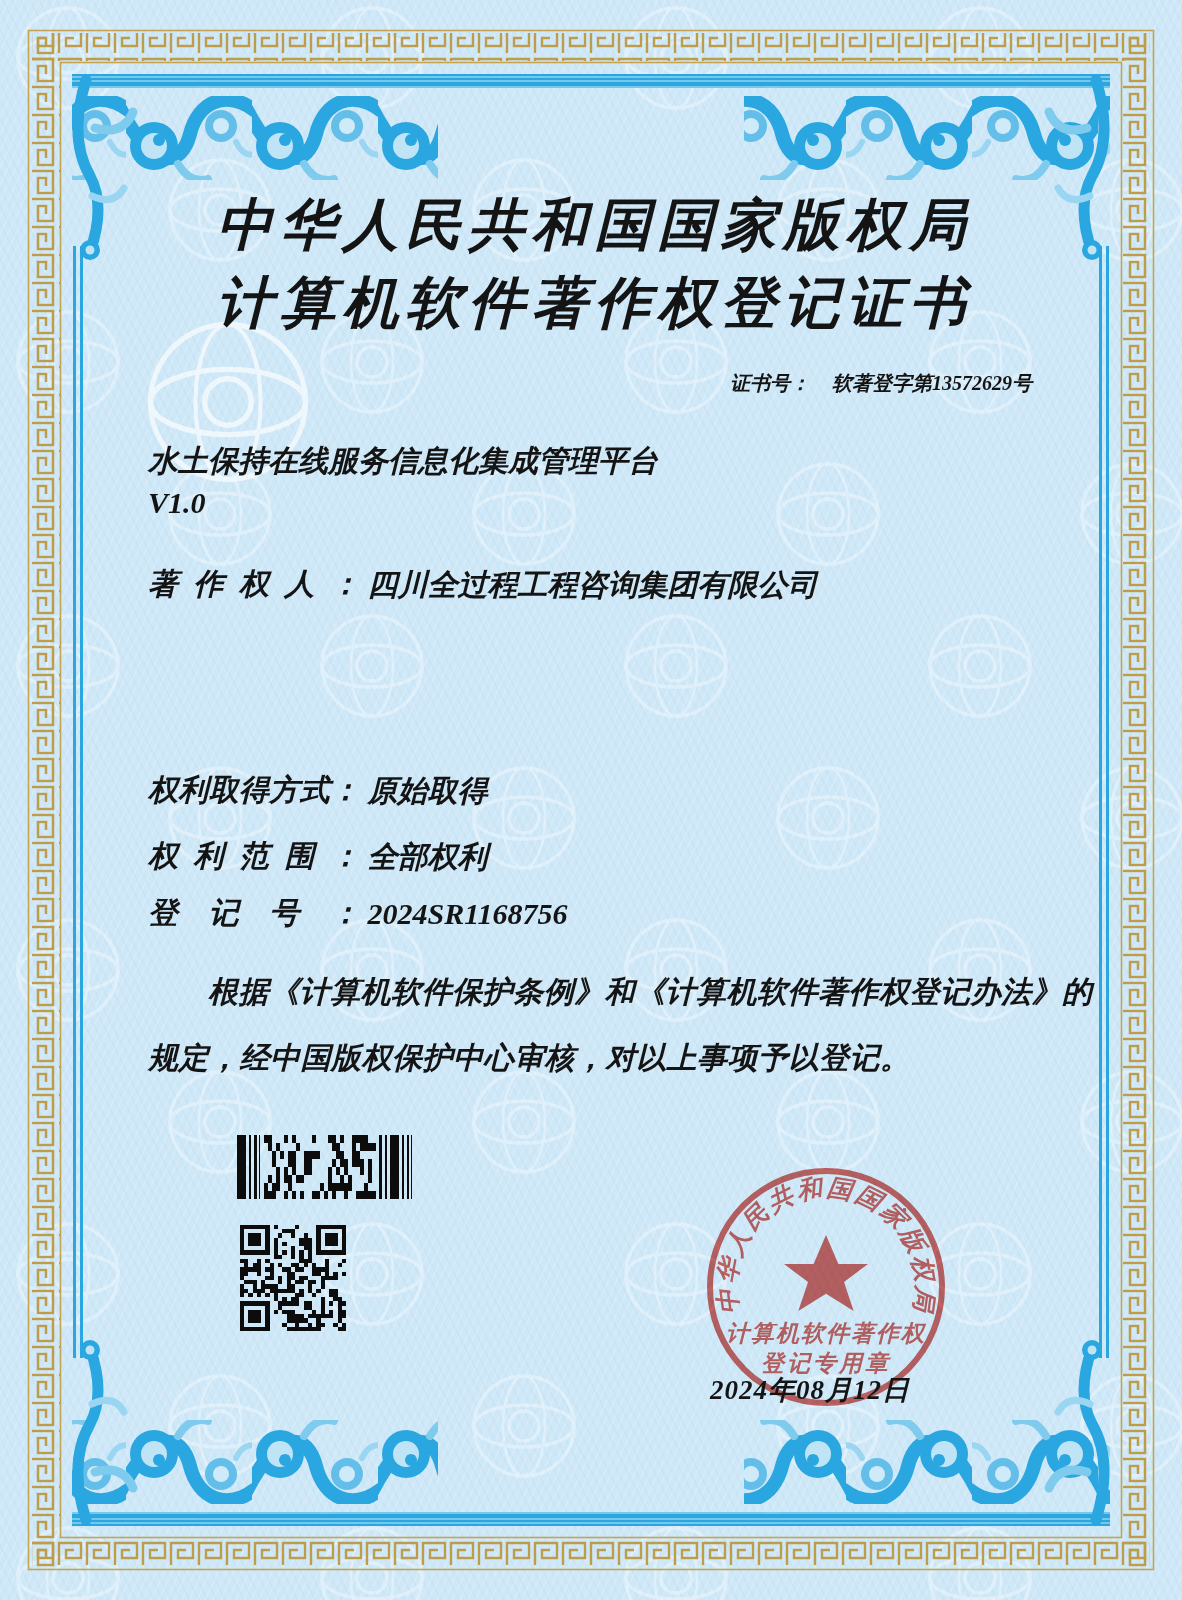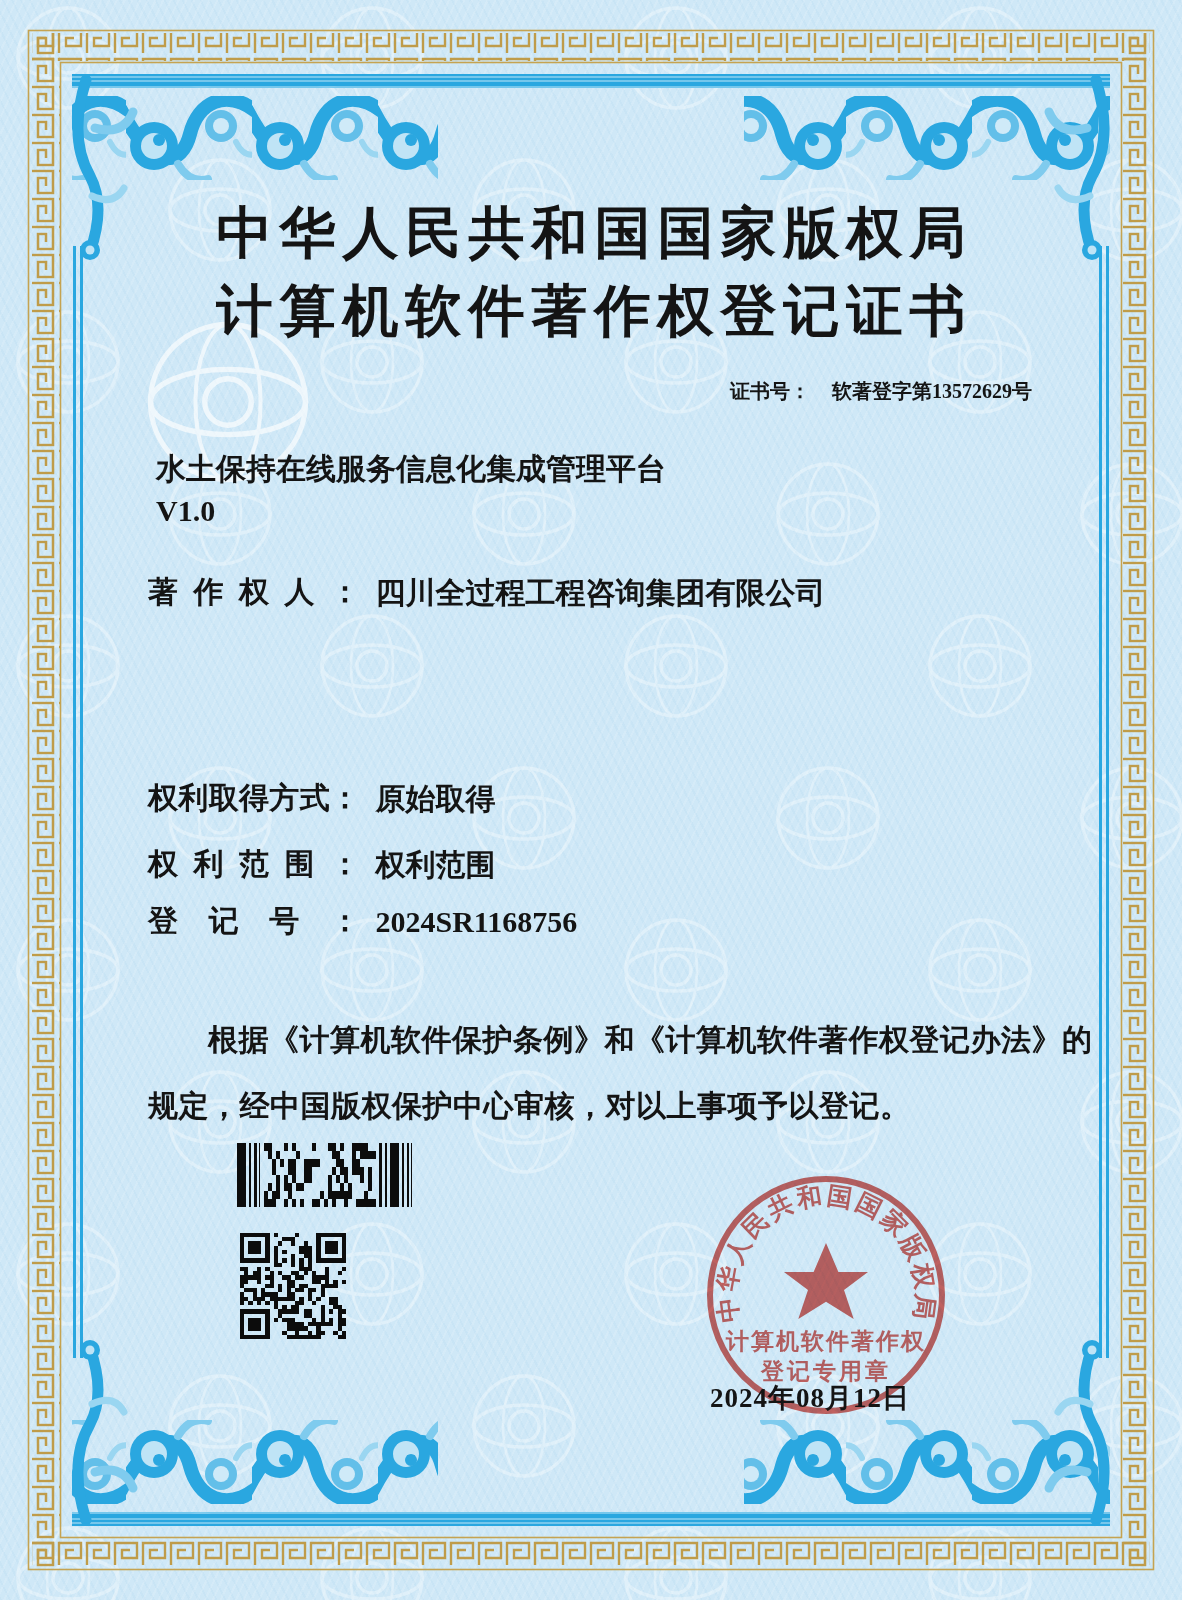"中华人民共和国国家版权局" .content { font-style: none -> italic; top: 12px -> 4px }
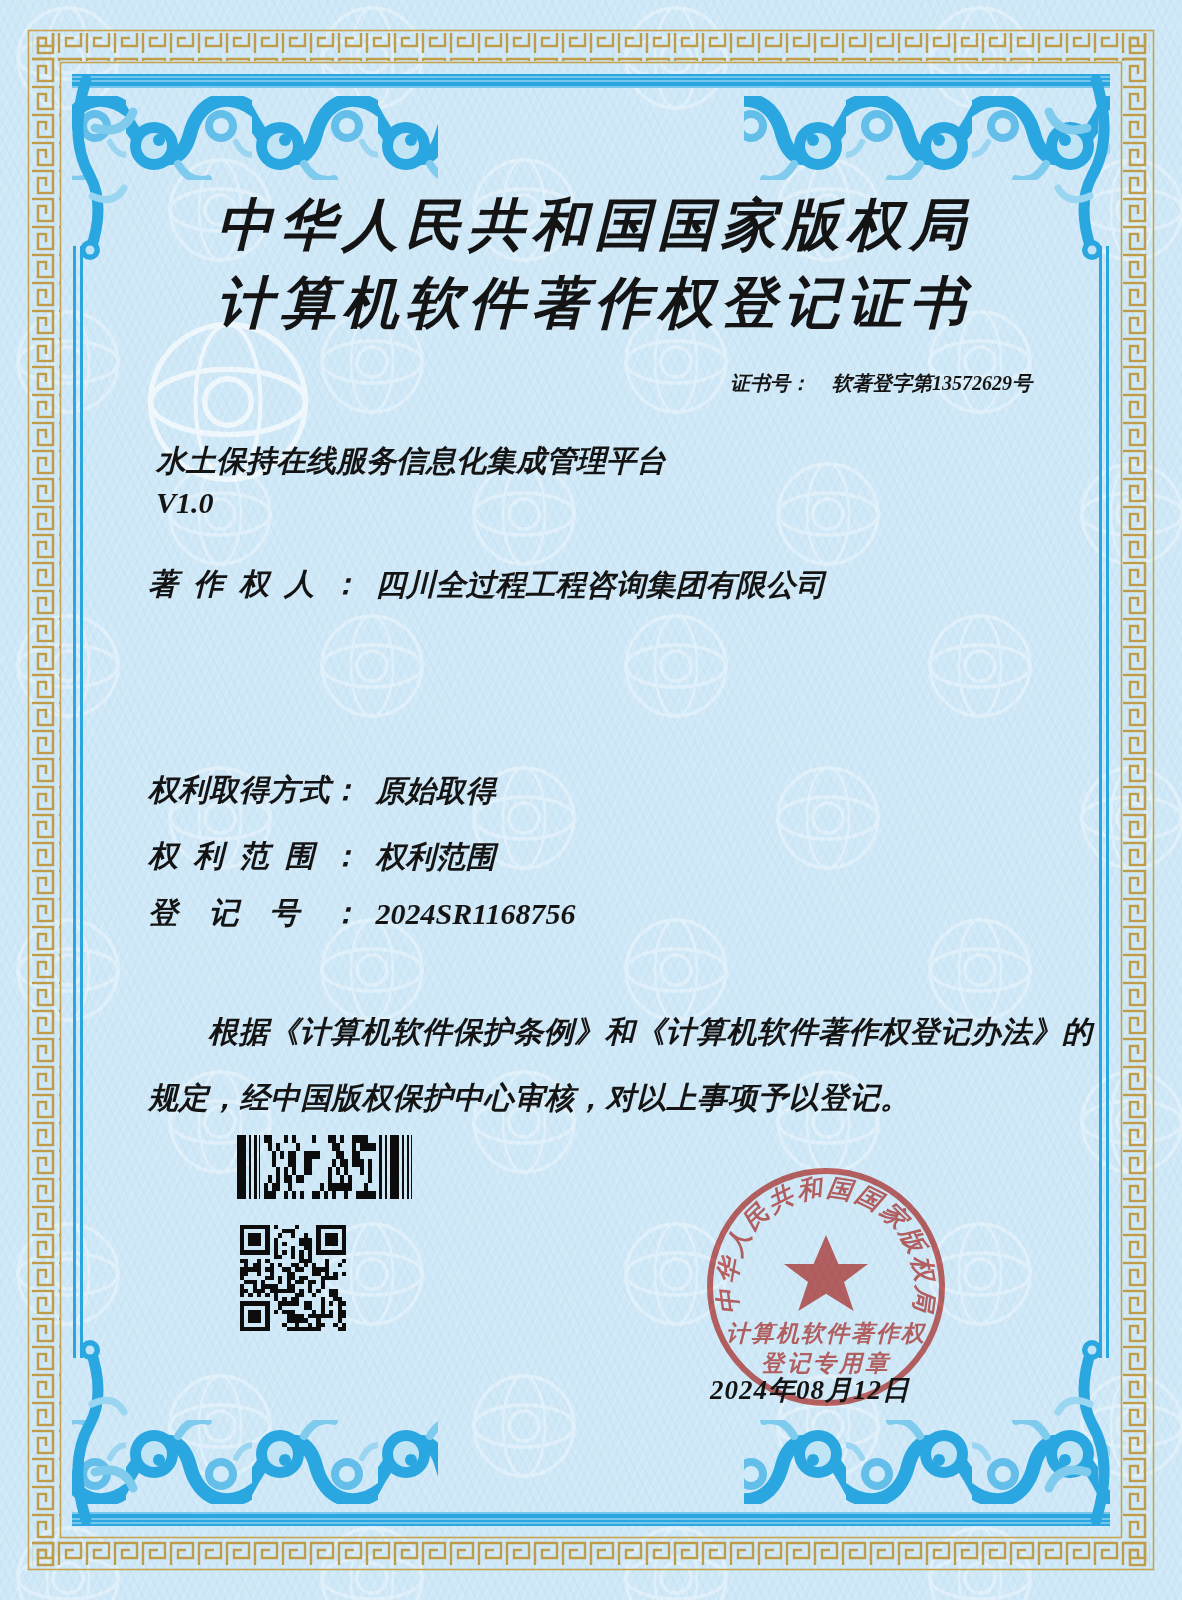"水土保持在线服务信息化集成管理平台" .fvalue { margin-left: 8px -> 0 }
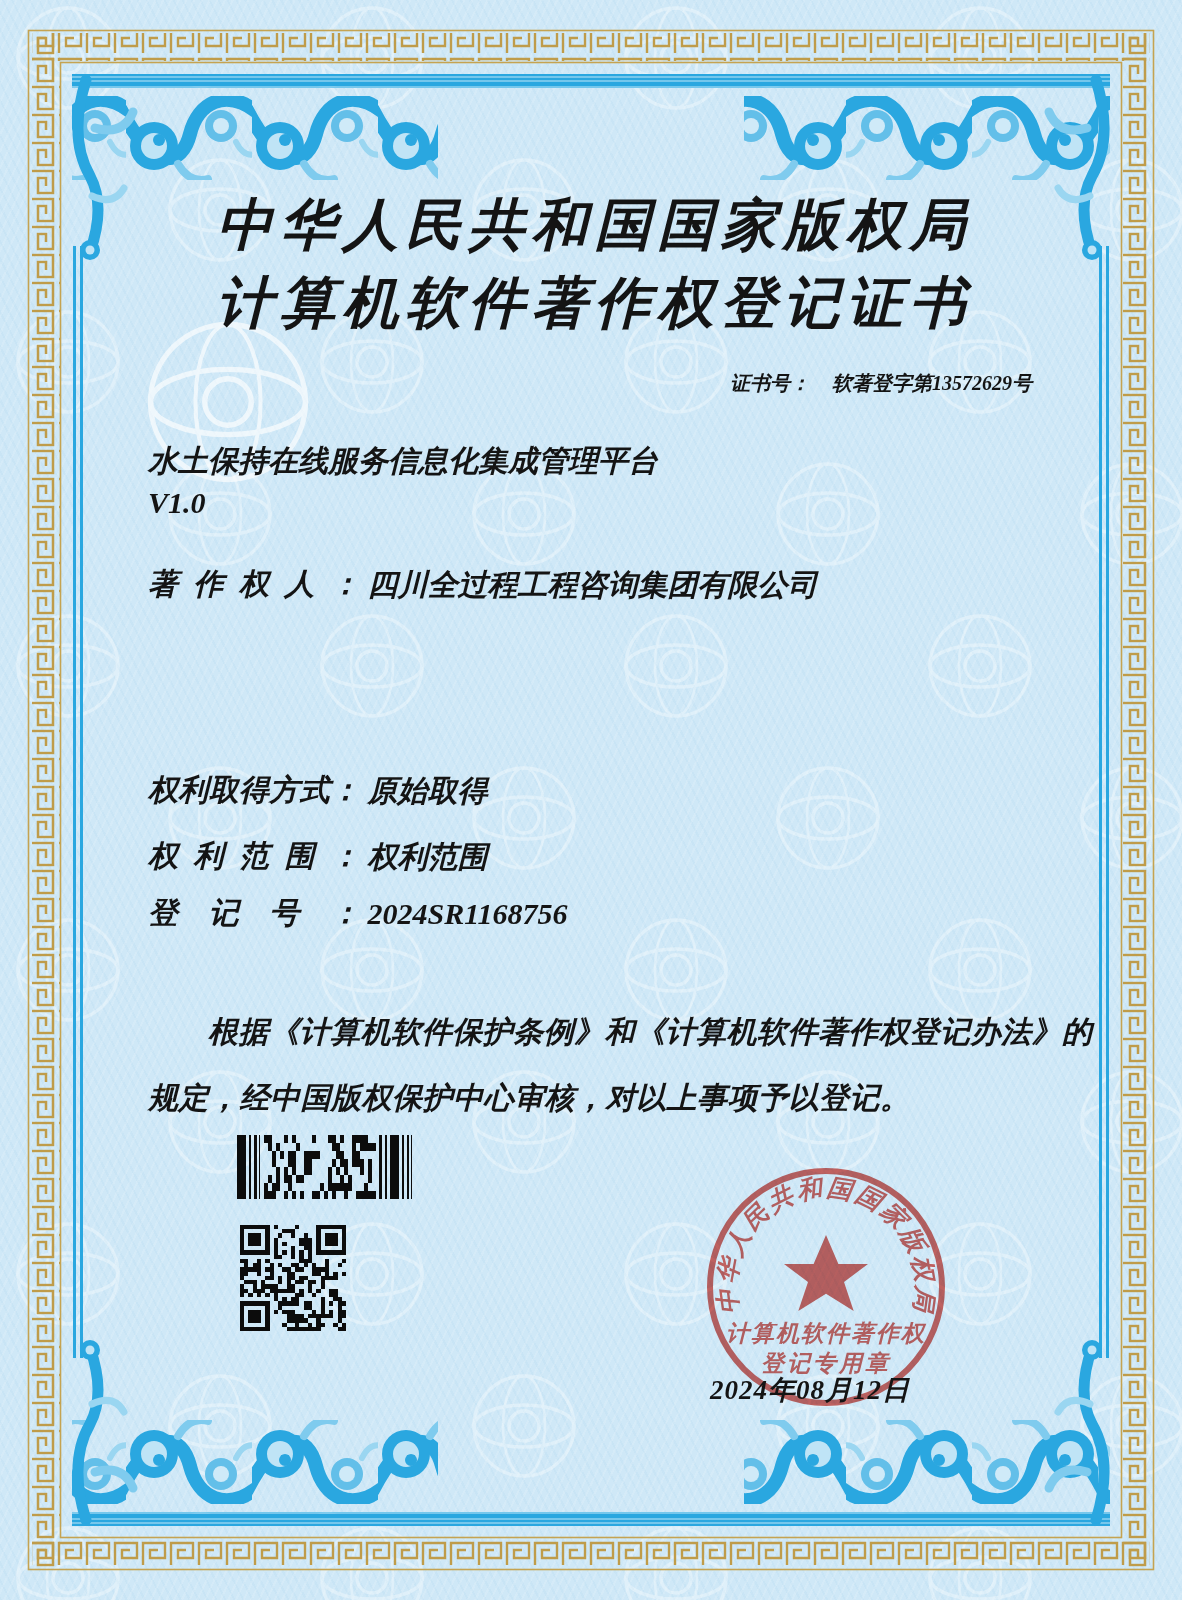"权利范围" span.fvalue { text: 权利范围 -> 全部权利 }
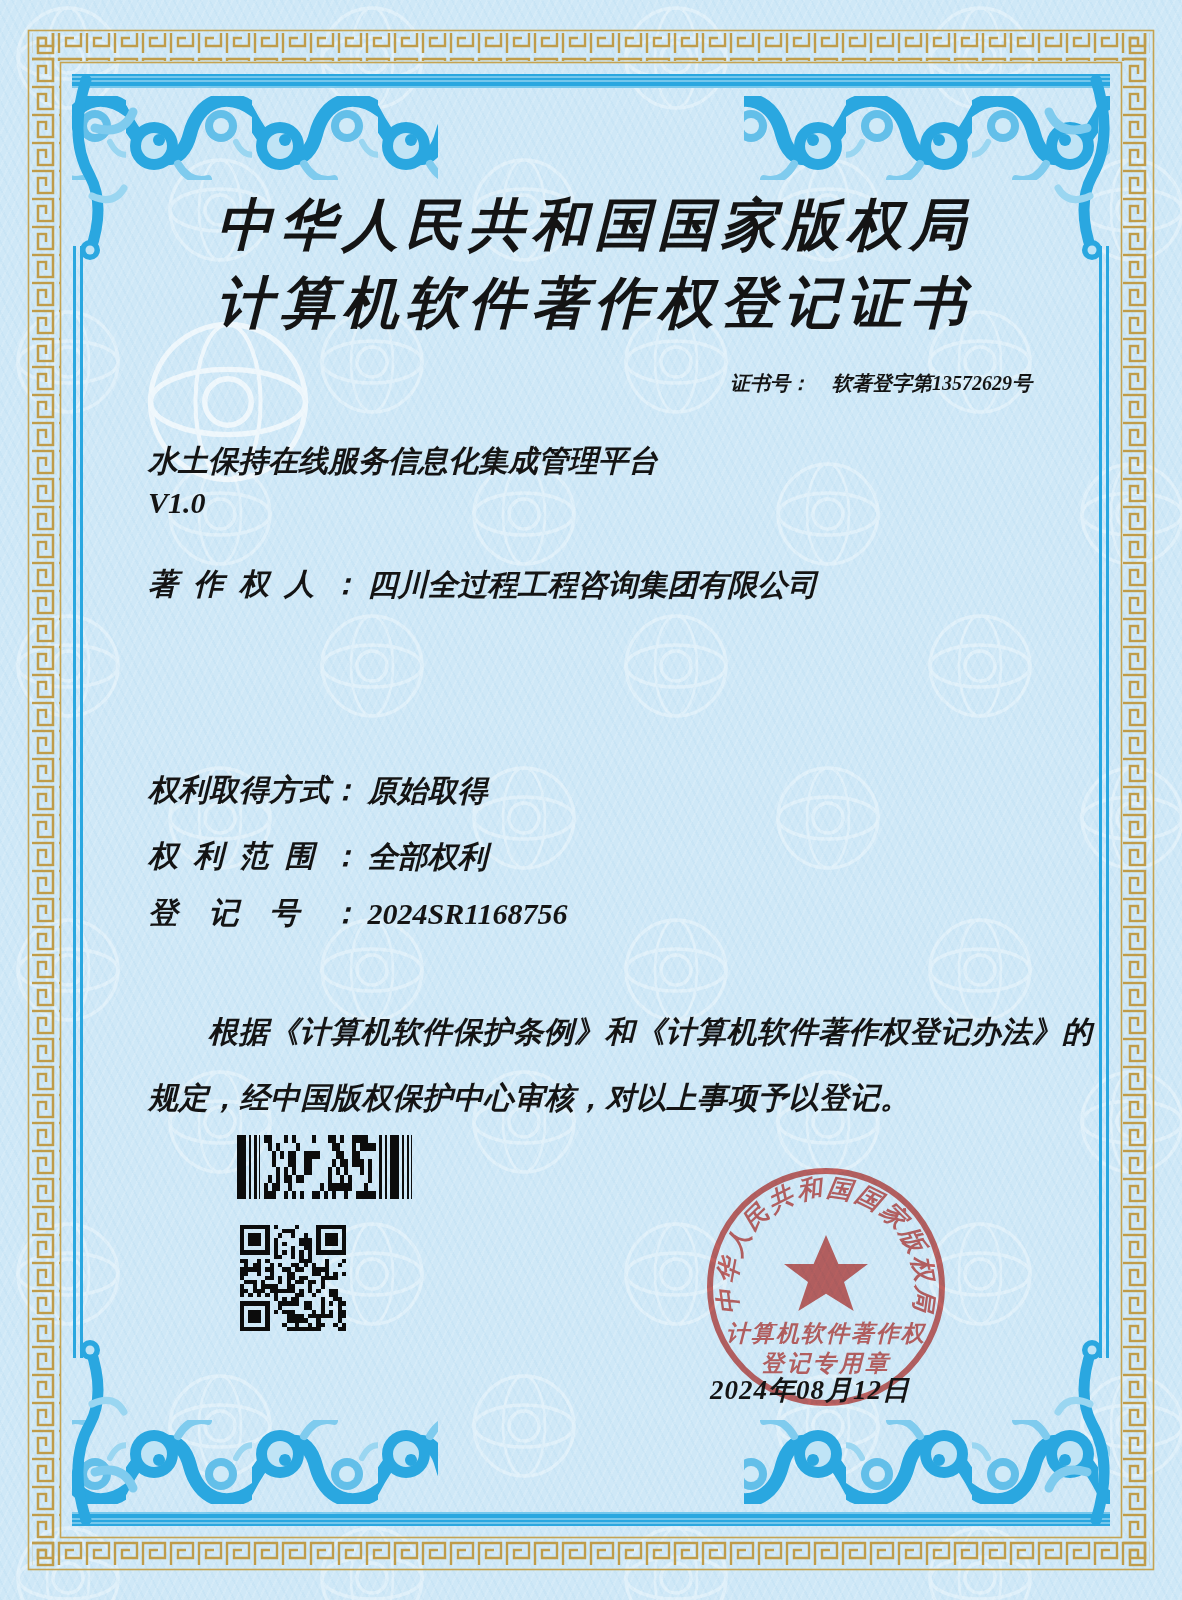"根据《计算机软件保护条例》和《计算机软件著作权登记办法》的" .para { margin-top: 40px -> none }
